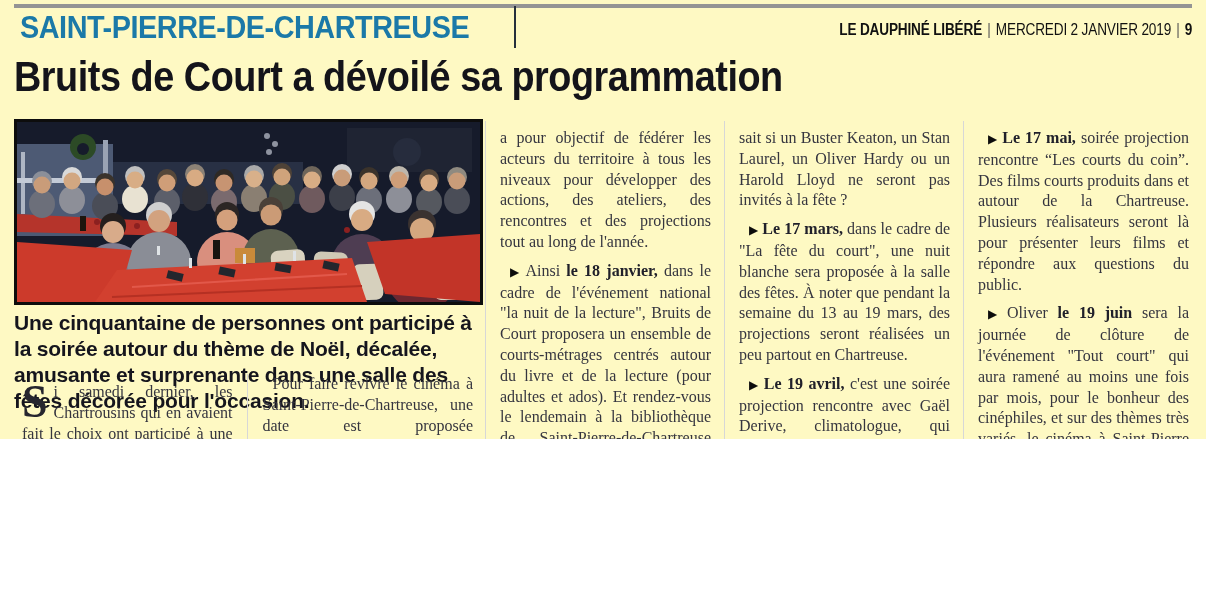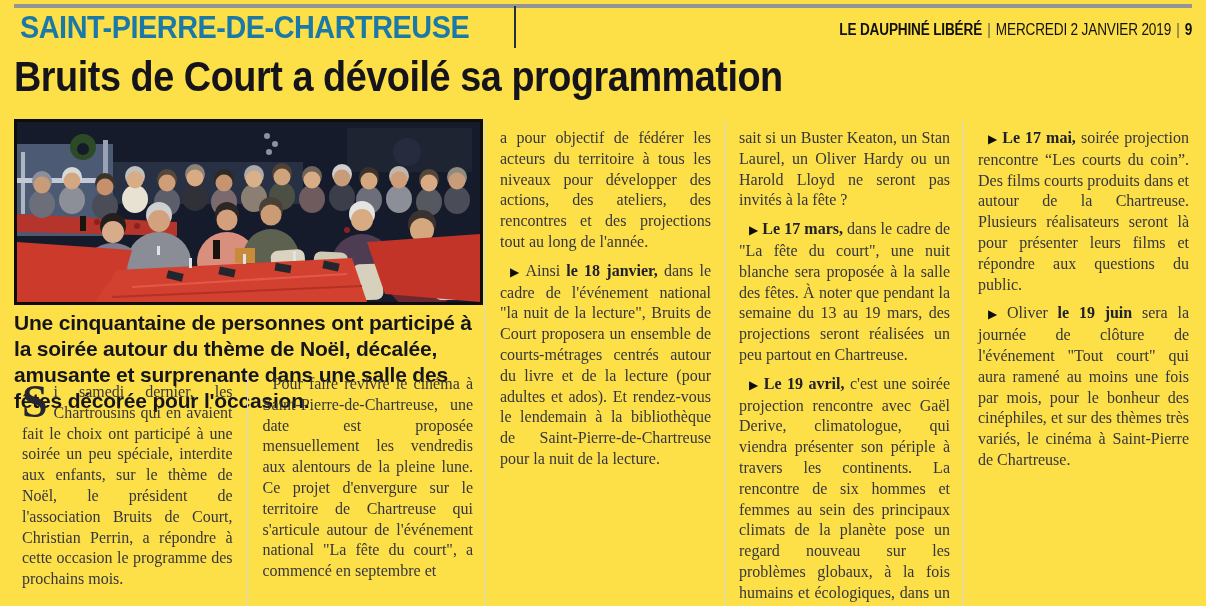"SAINT-PIERRE-DE-CHARTREUSE" .page { background: #fde047 -> #fef9c3; height: 606px -> 439px }
